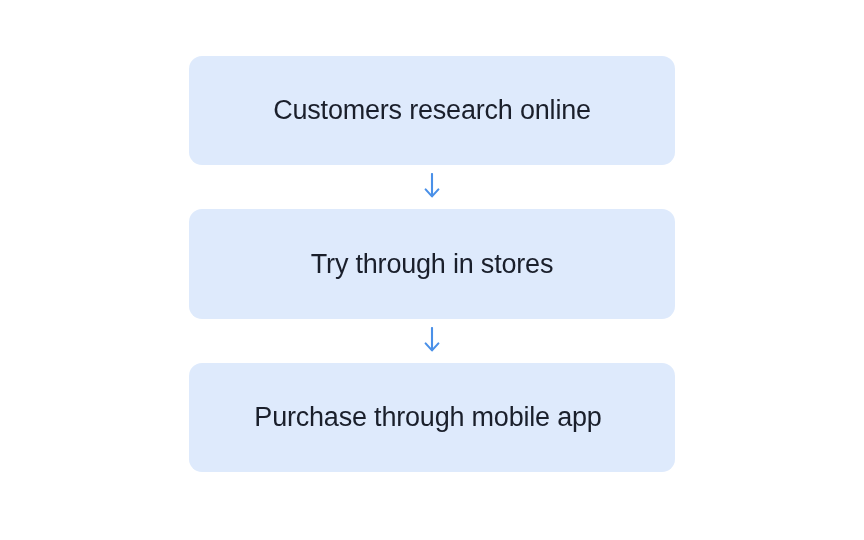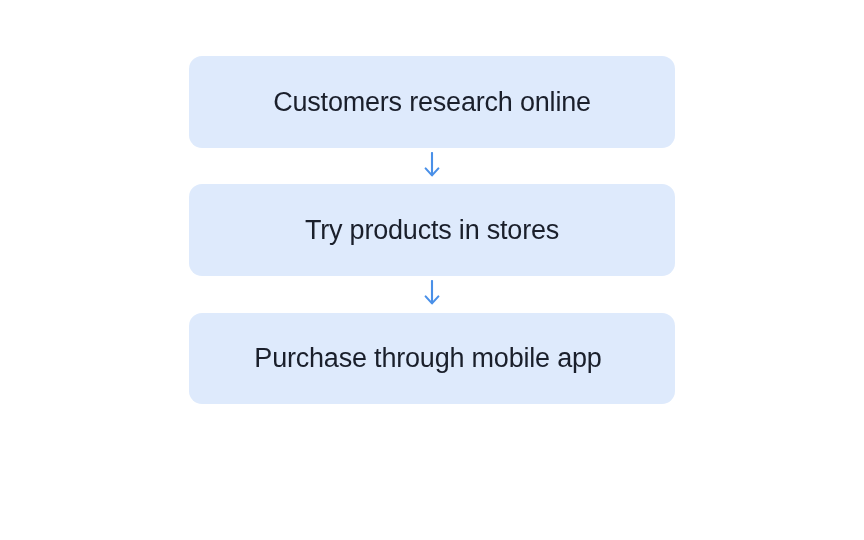"Customers research online" #flow-canvas { height: 404px -> 472px }
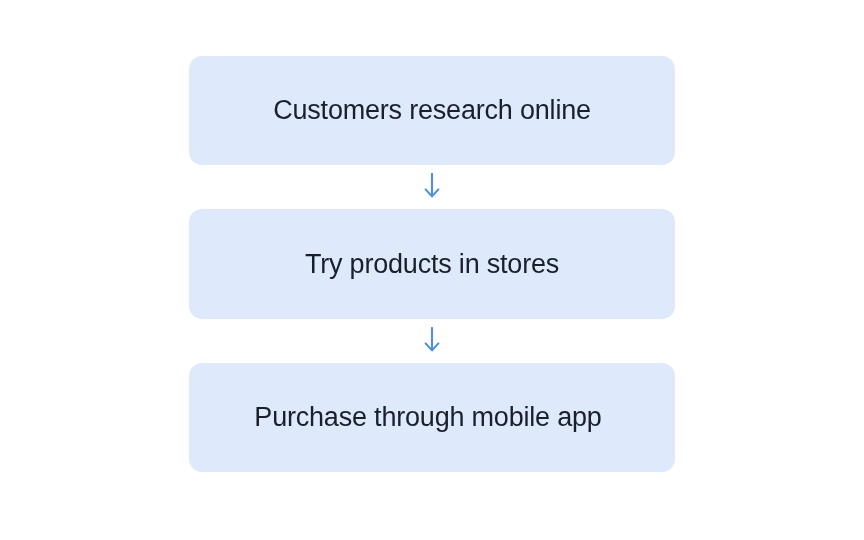"Try products in stores" span.flow-node-label { text: products -> through }
